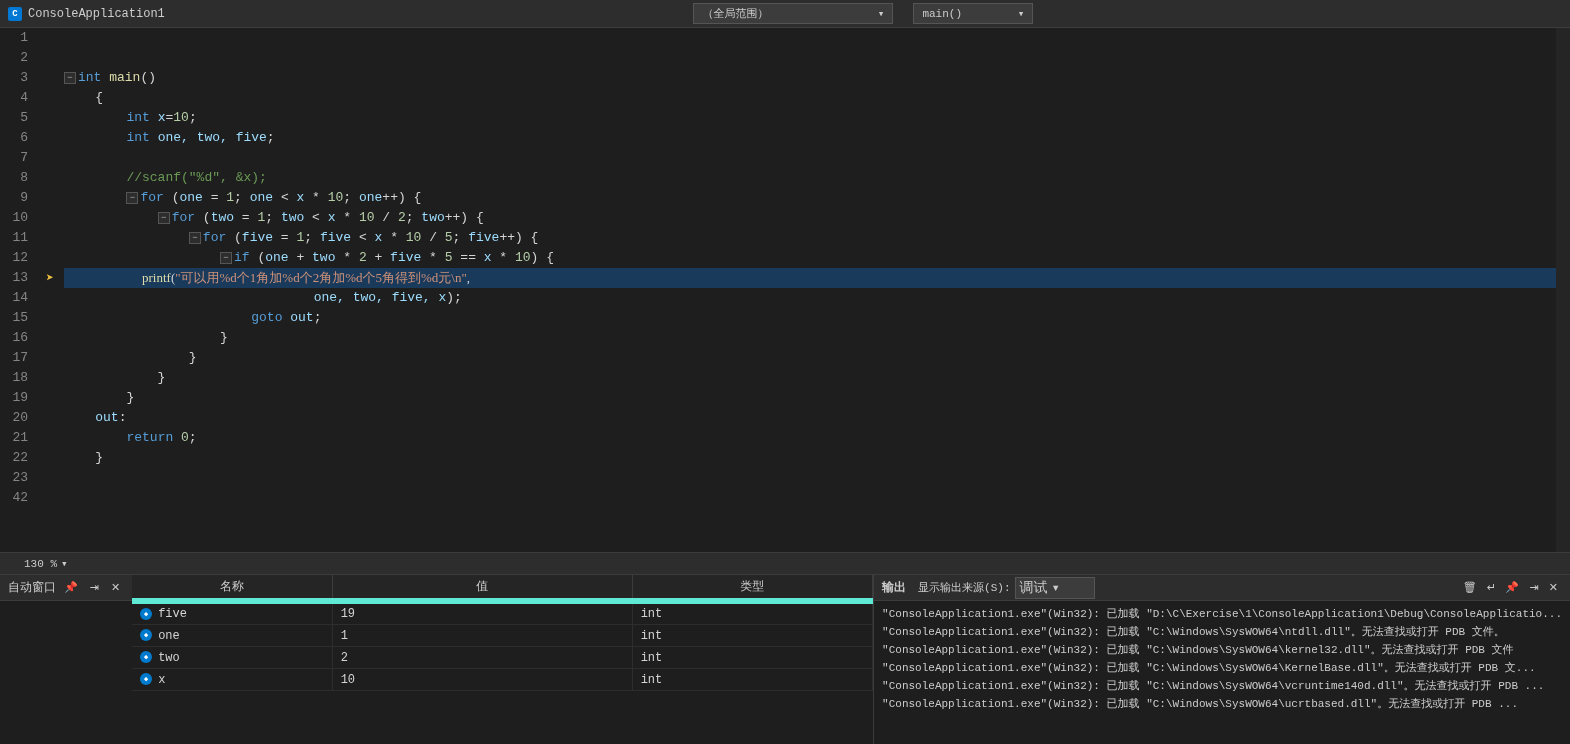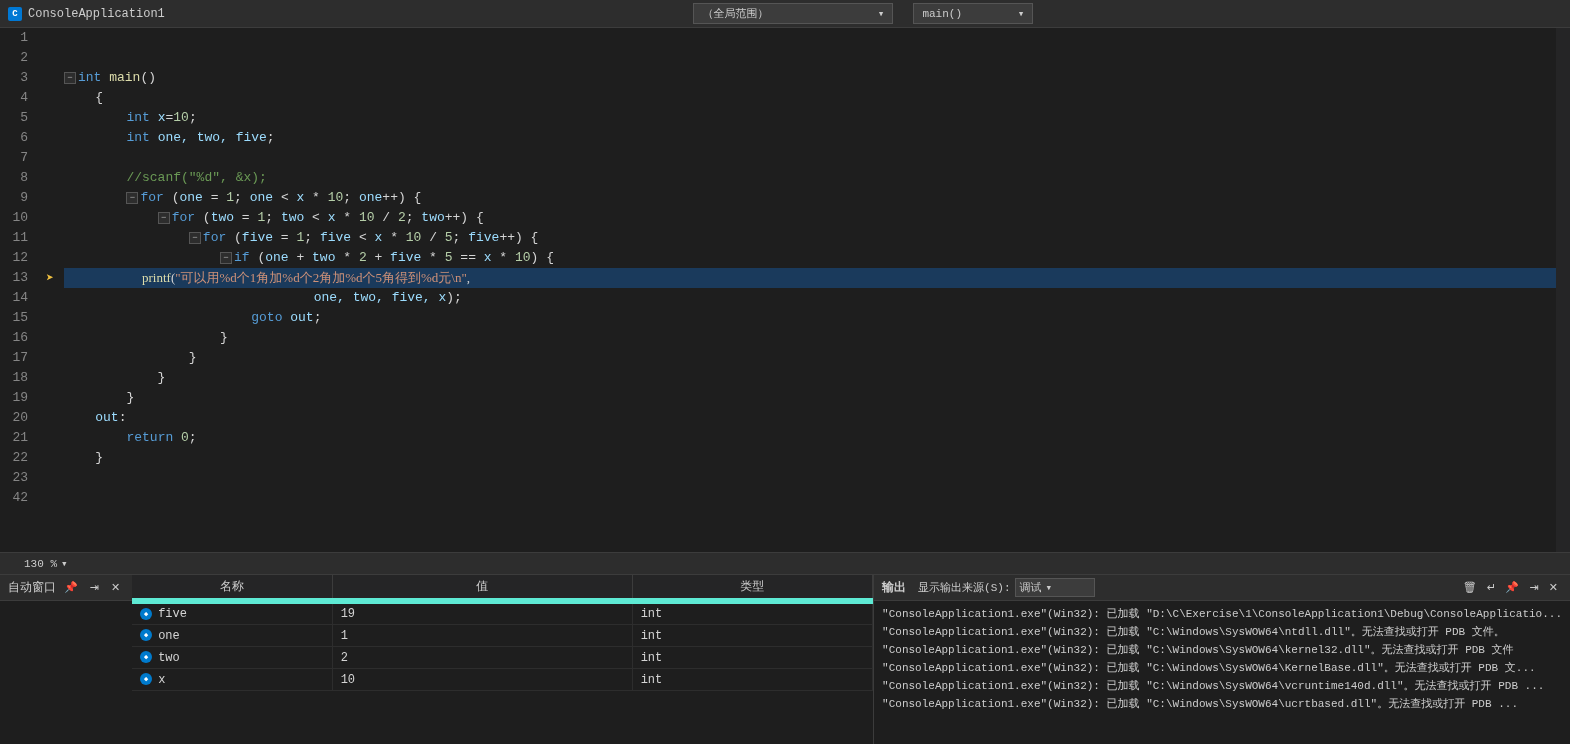"调试" .output-source-dropdown { font-size: 11px -> 14px }
